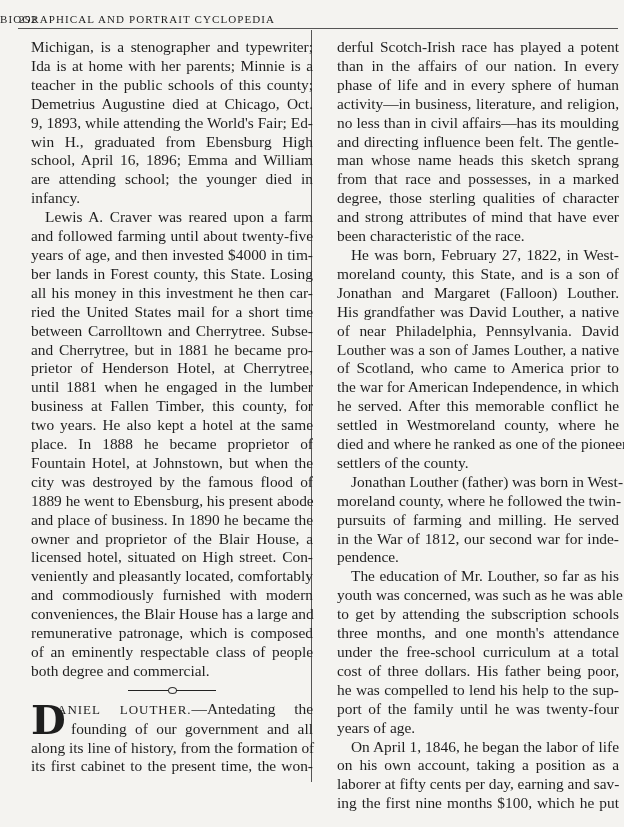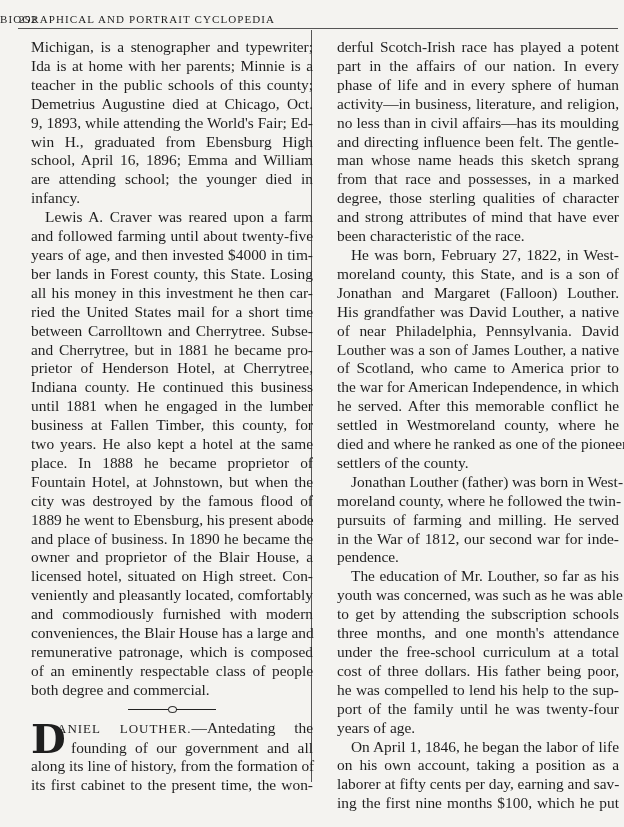"part in the affairs of" span.line { text: part -> than }
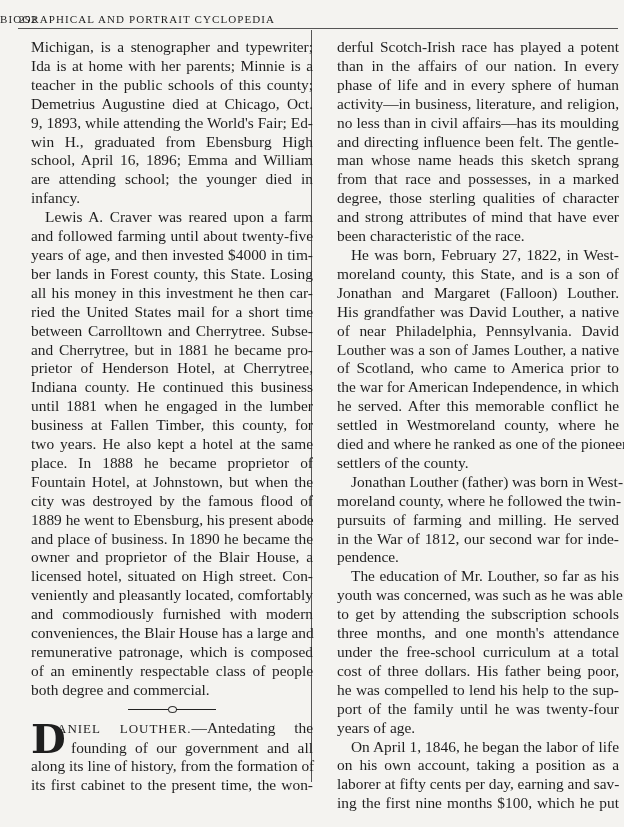"Indiana county. He continued this" span.line { html: <span>Indiana county. He continued this business</span> -> none }
